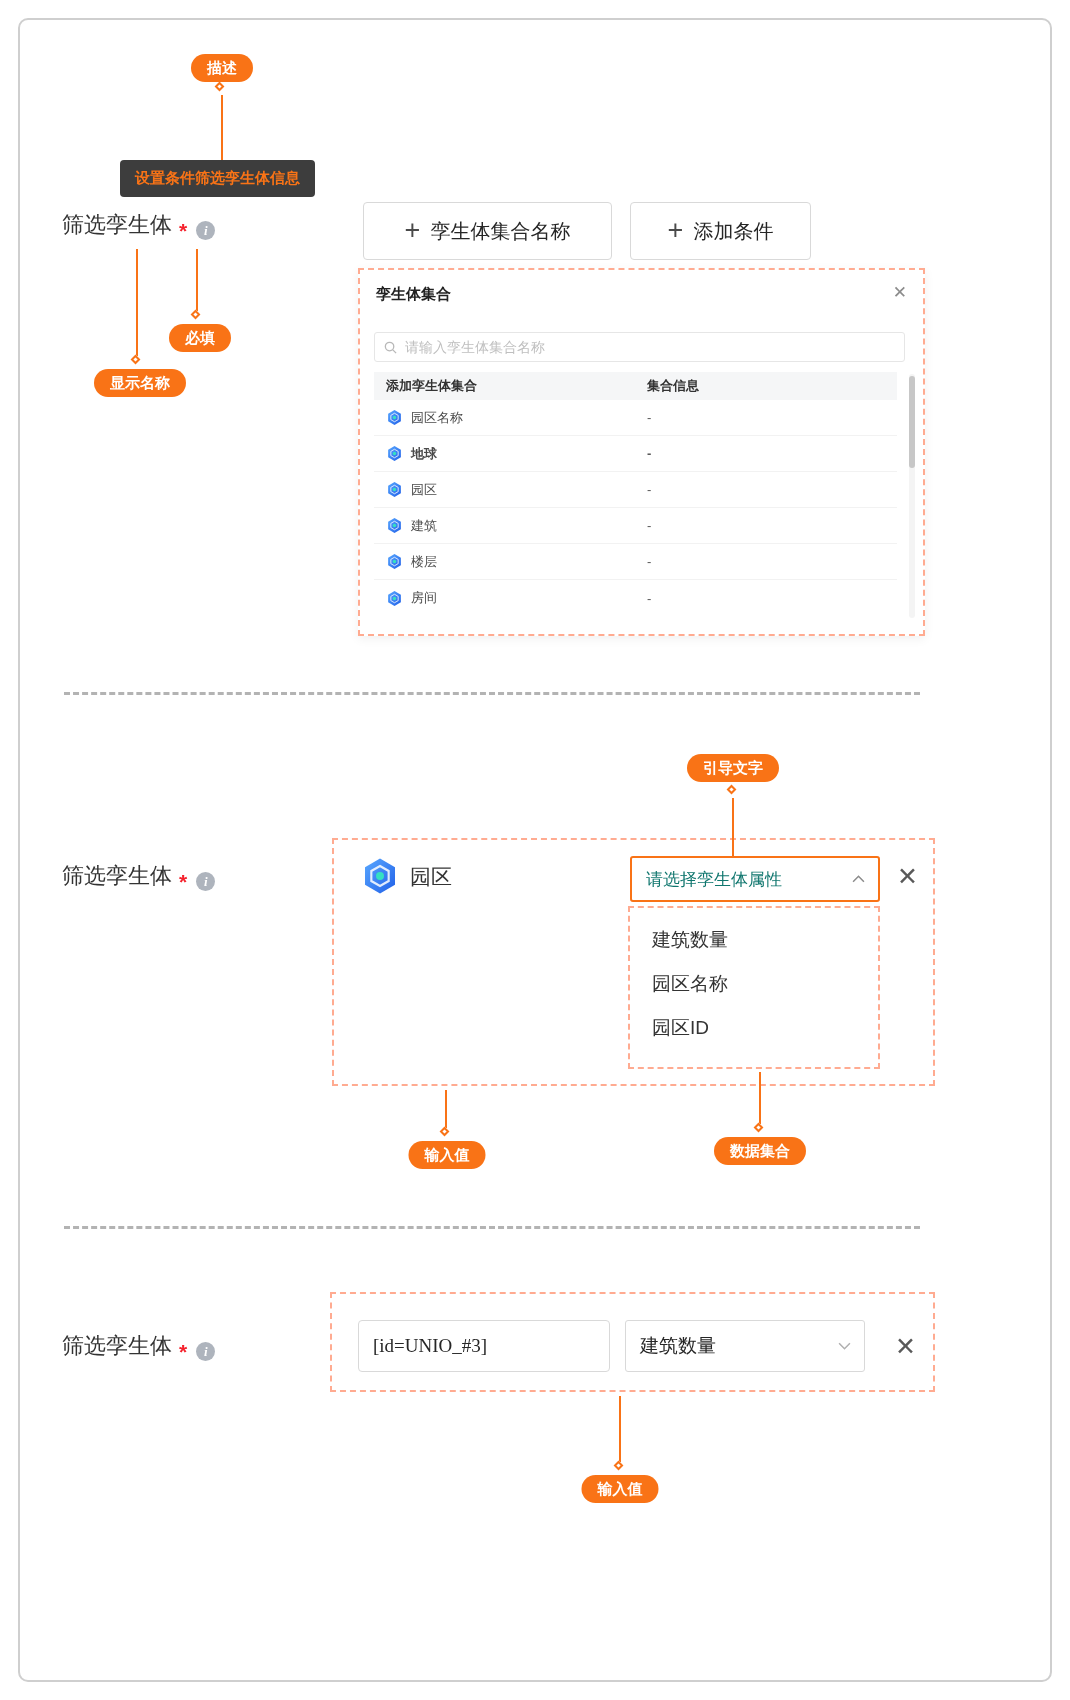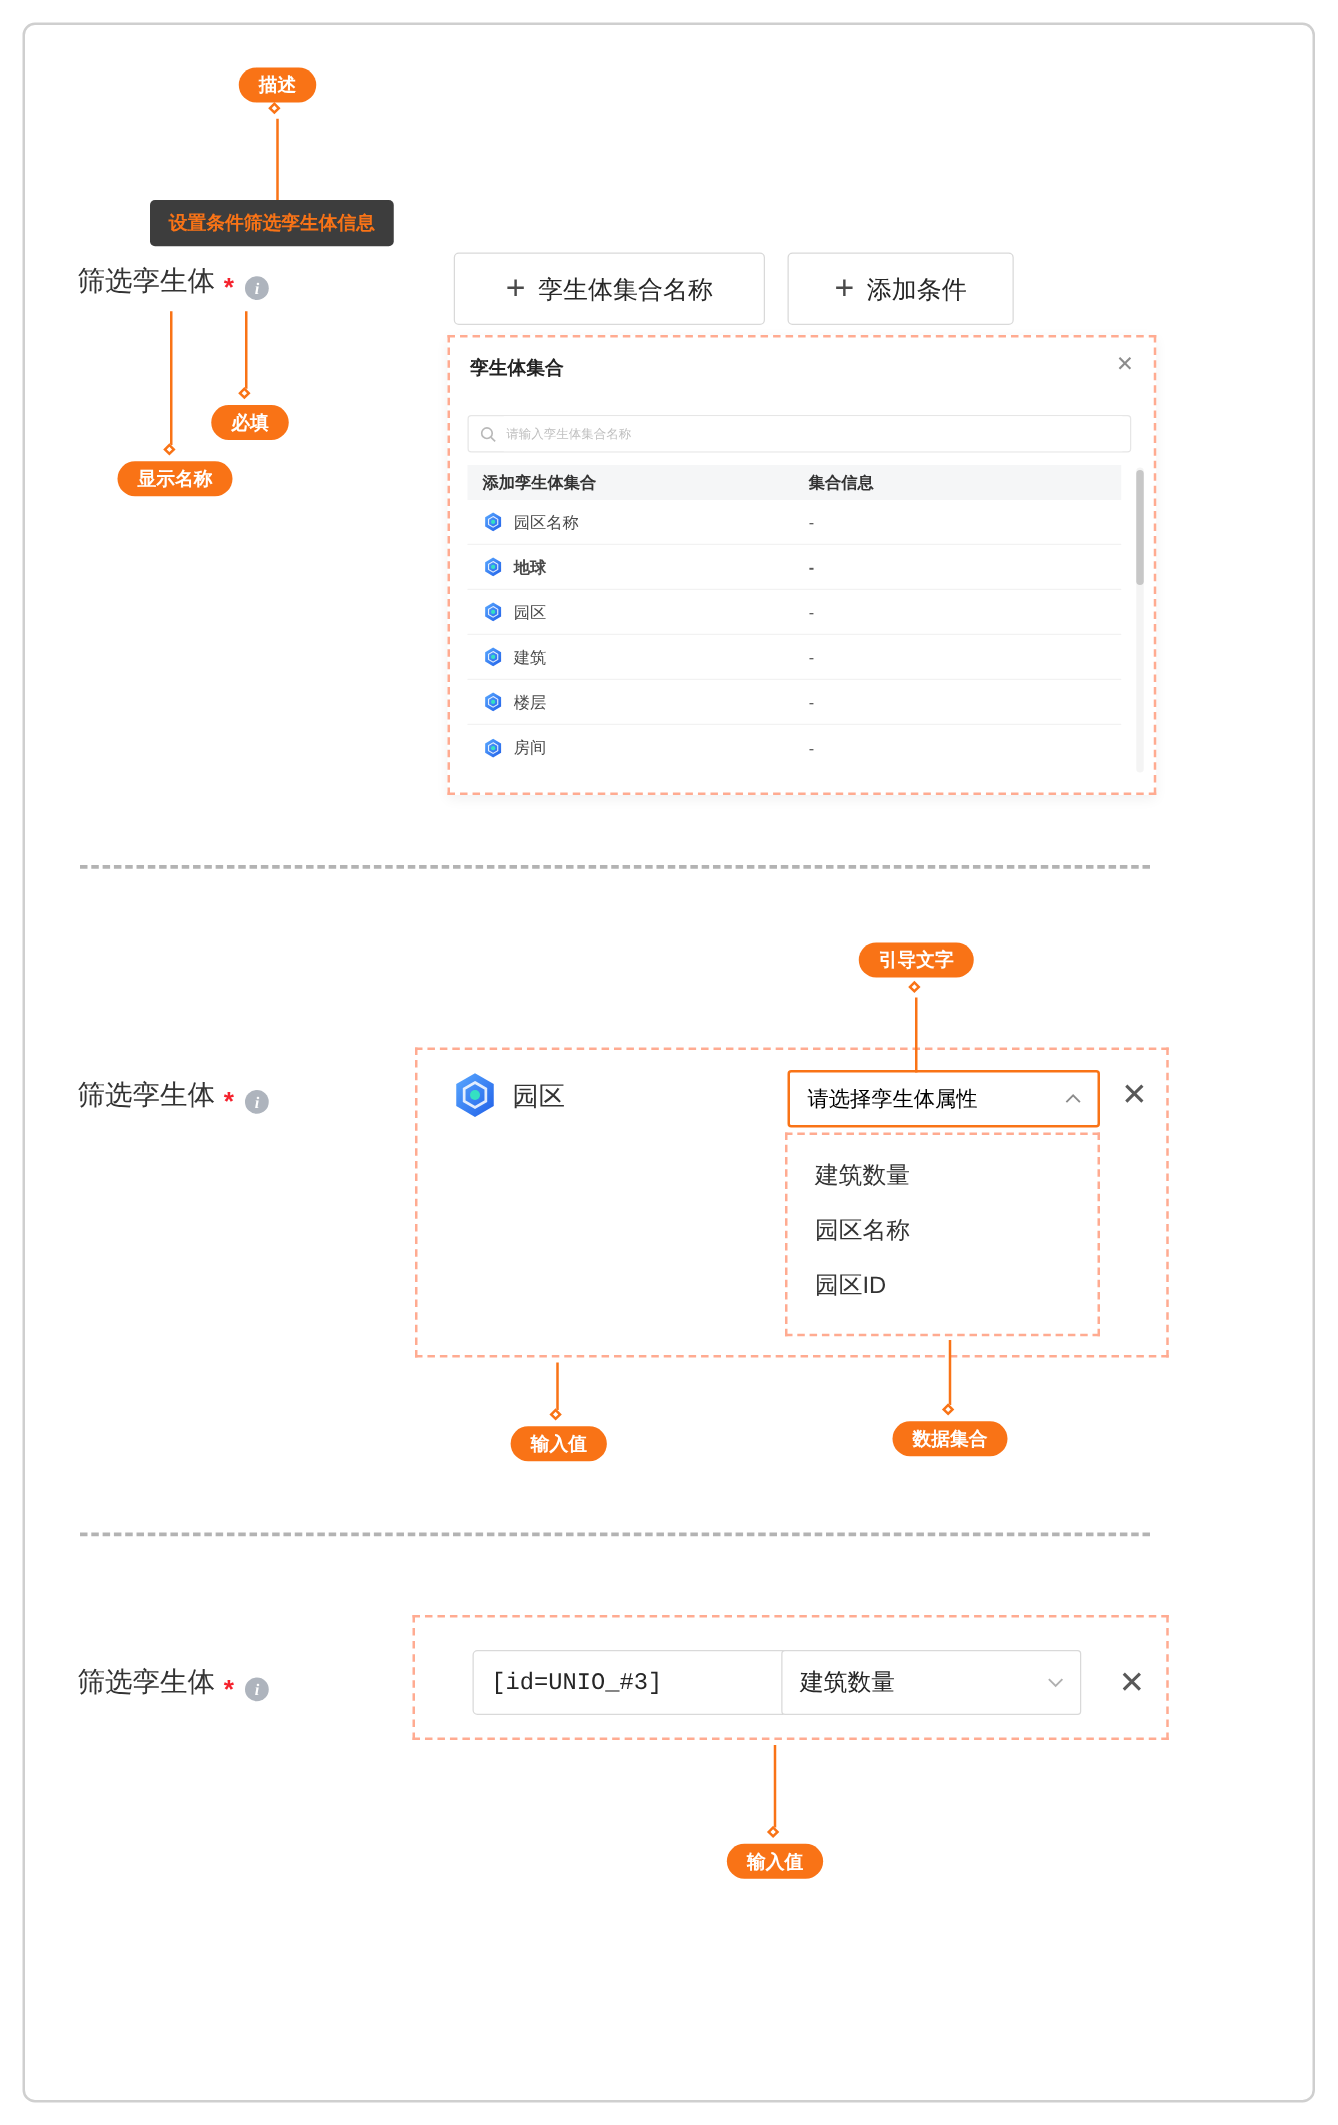"请输入孪生体集合名称" .search input { font-size: 10px -> 14px }
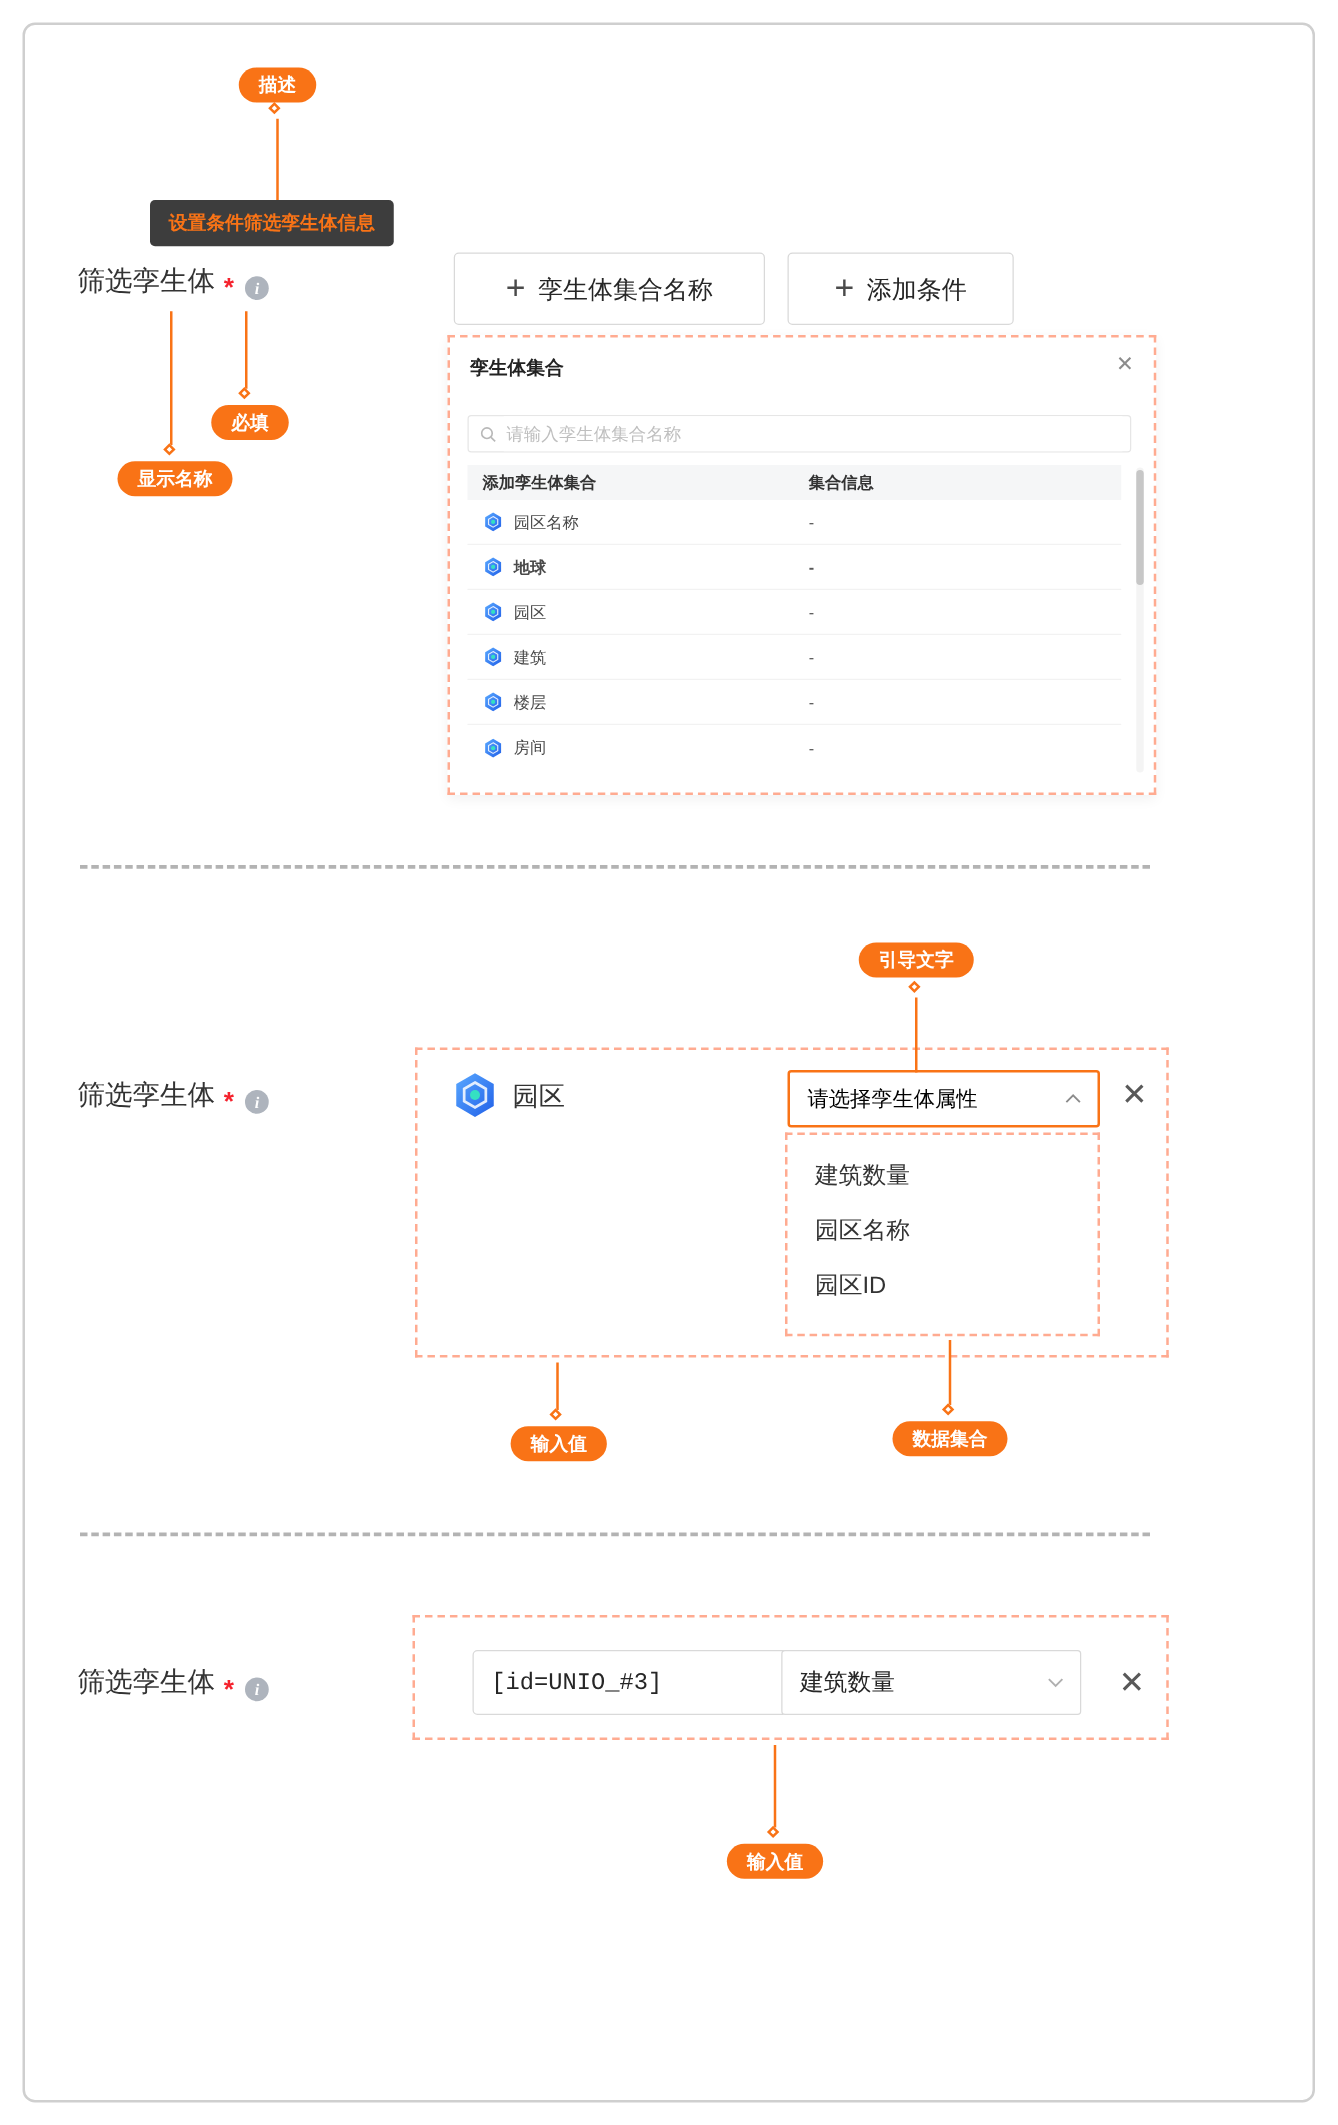"请选择孪生体属性" .placeholder { color: #000000 -> #0f766e }
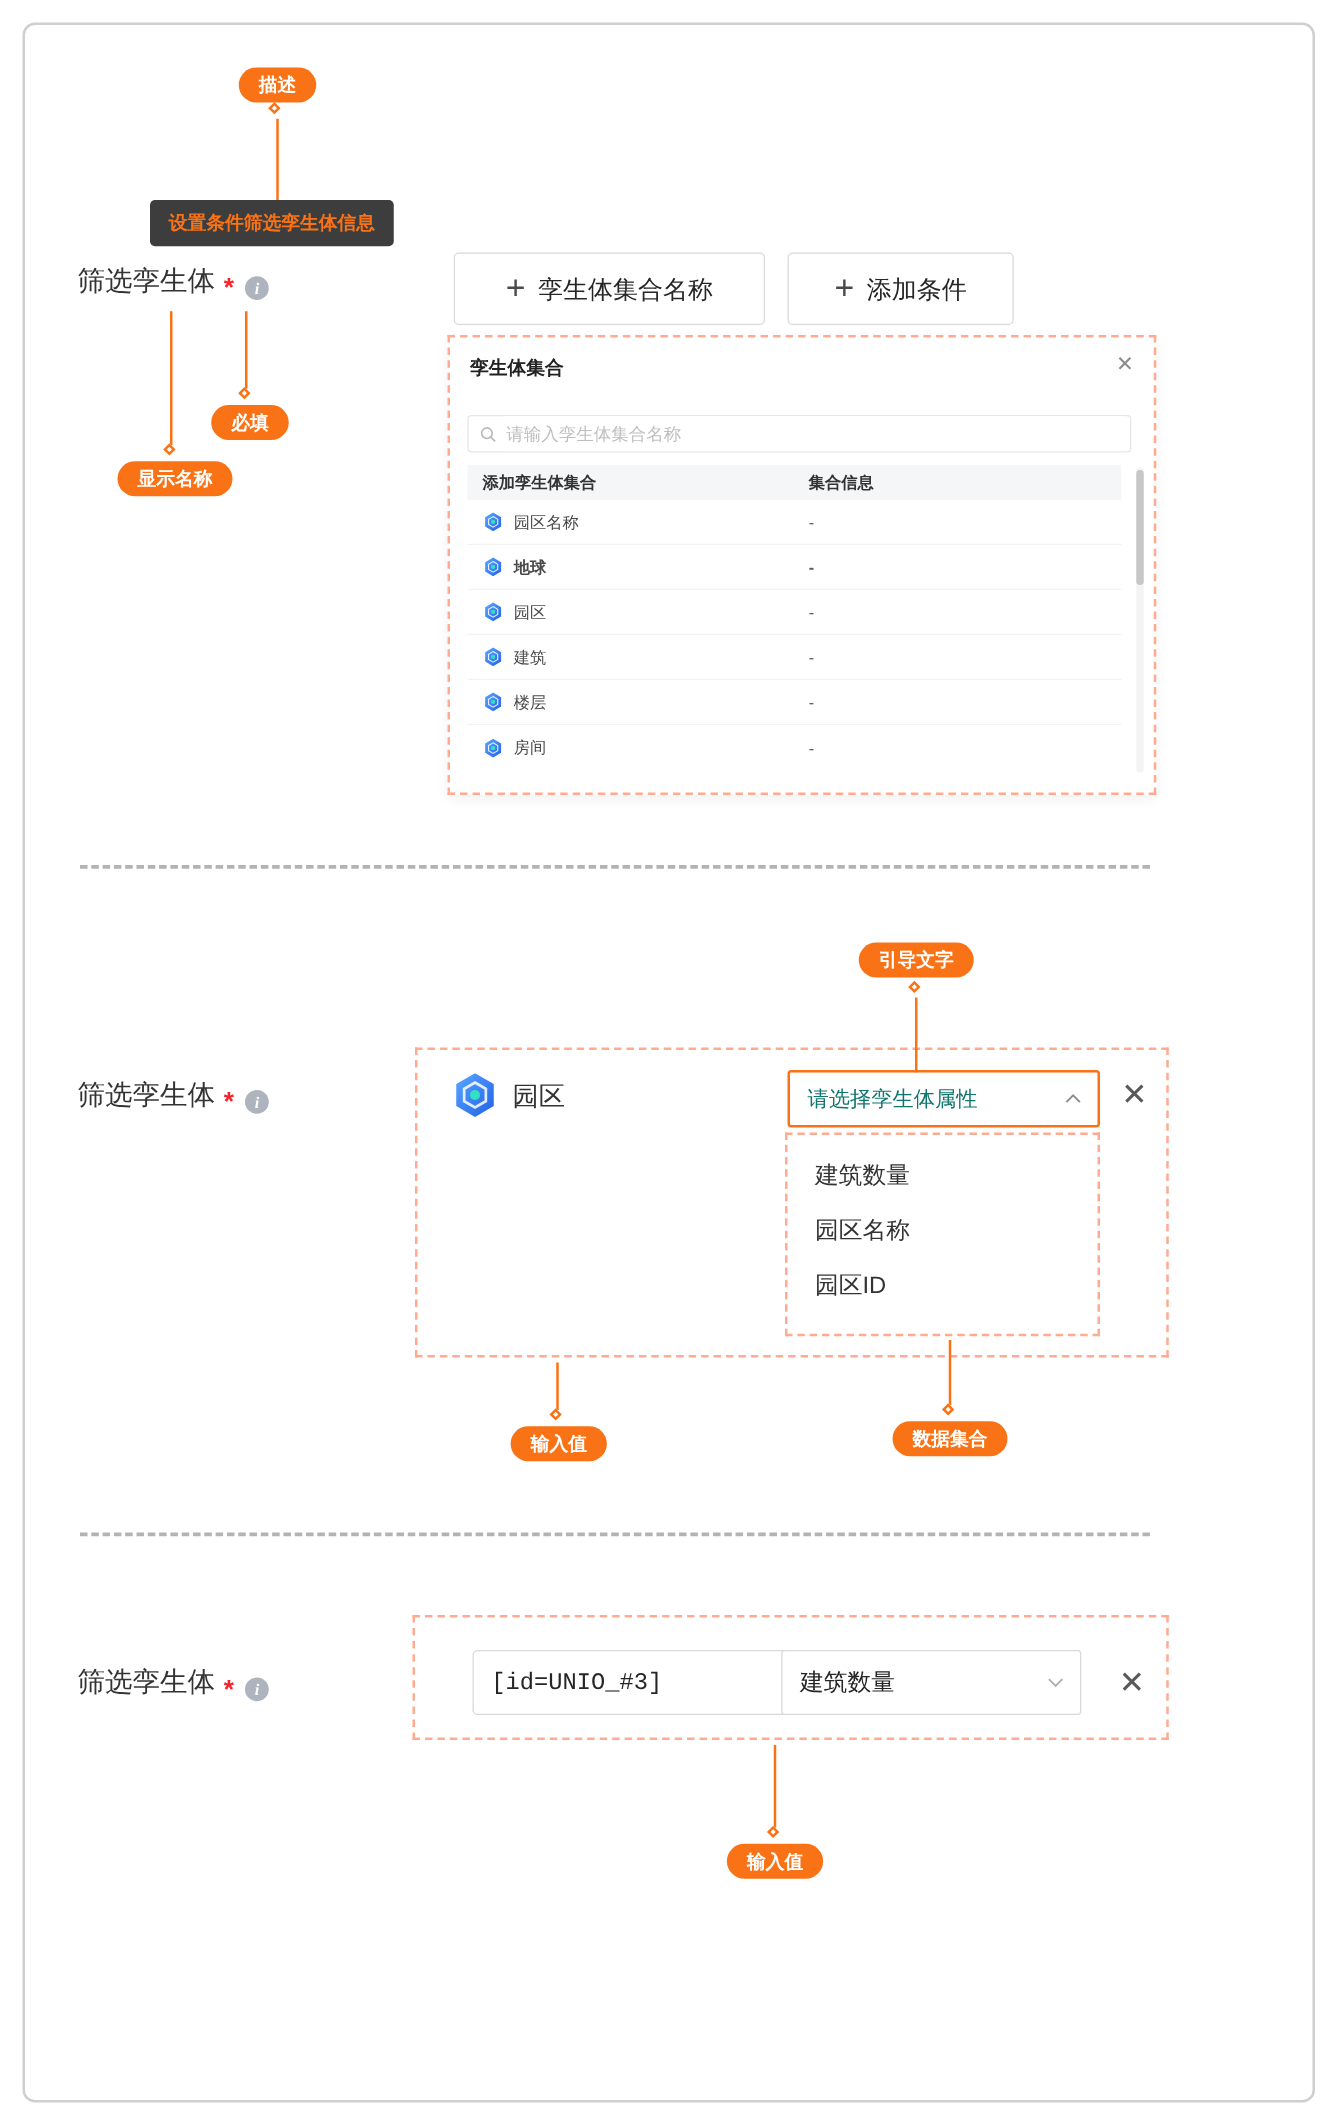"[id=UNIO_#3]" .txtinput { font-family: Liberation Mono, monospace -> Liberation Serif, serif; margin-left: 20px -> none }
